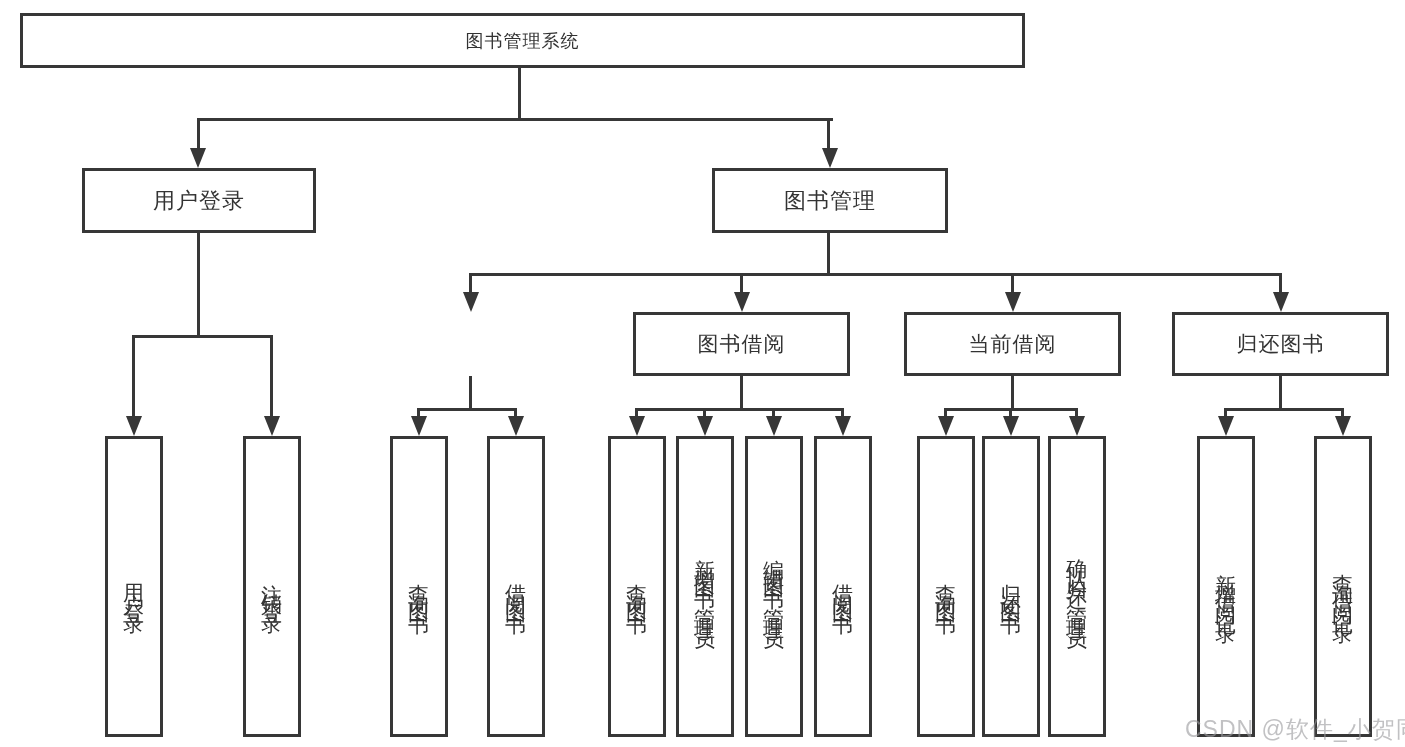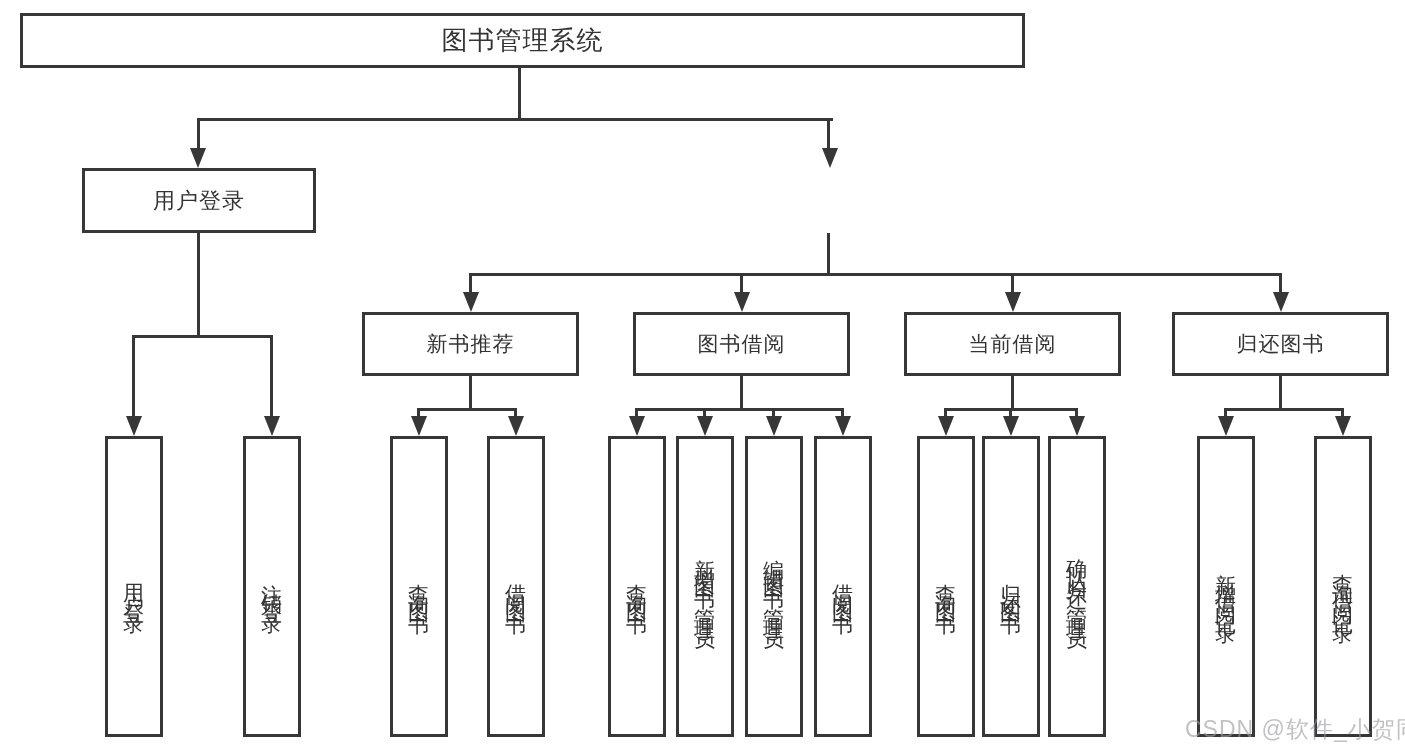"图书管理系统" .root { font-size: 26px -> 18px }
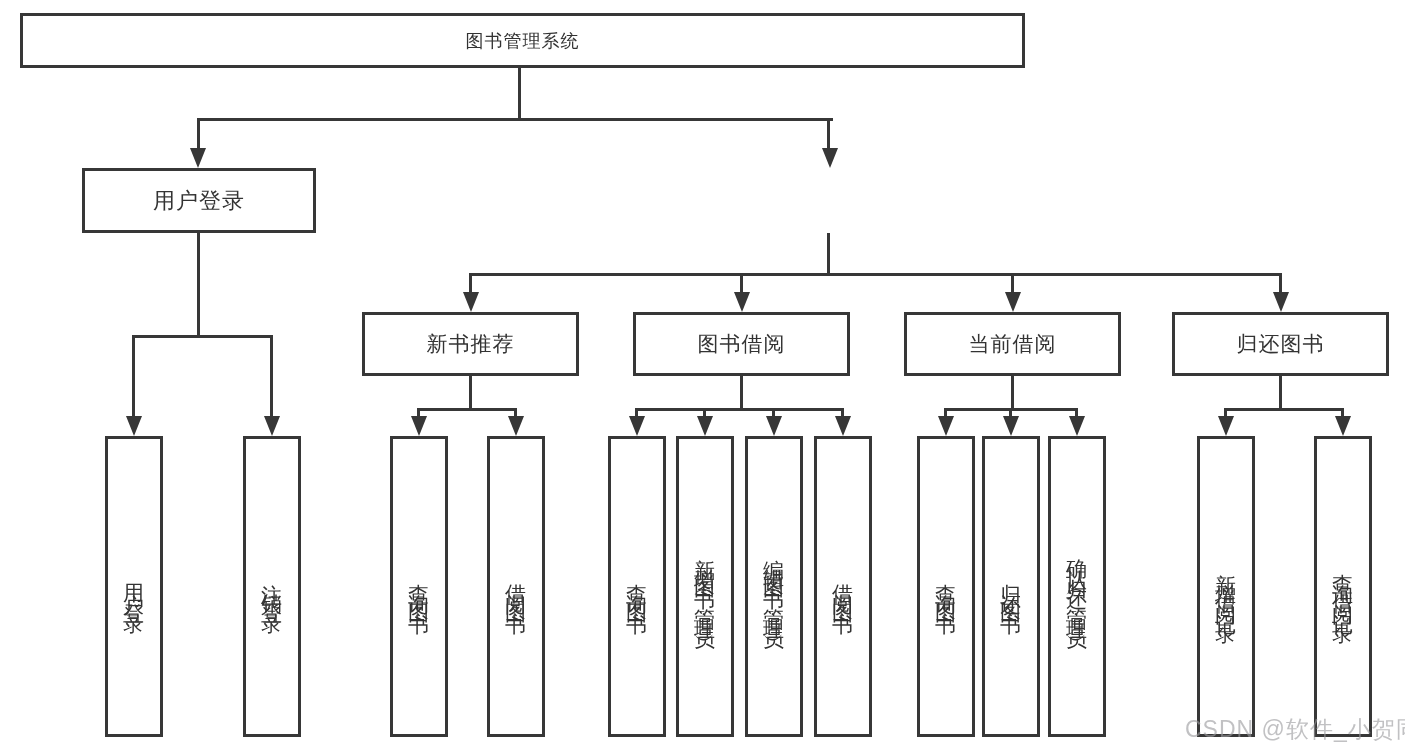"图书管理" div.node { html: none -> <div>图书管理</div> }
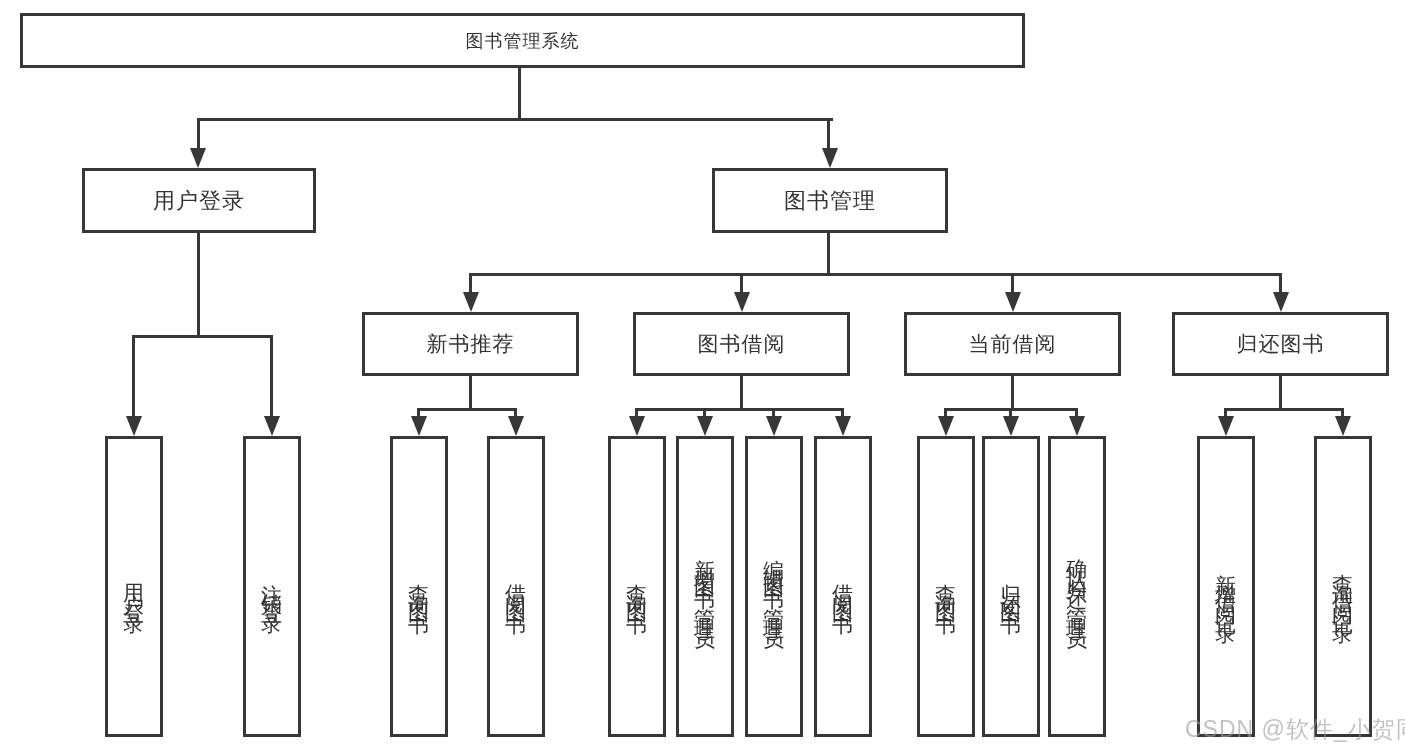"新书推荐" div.node { html: <div>新书推荐</div> -> none }
